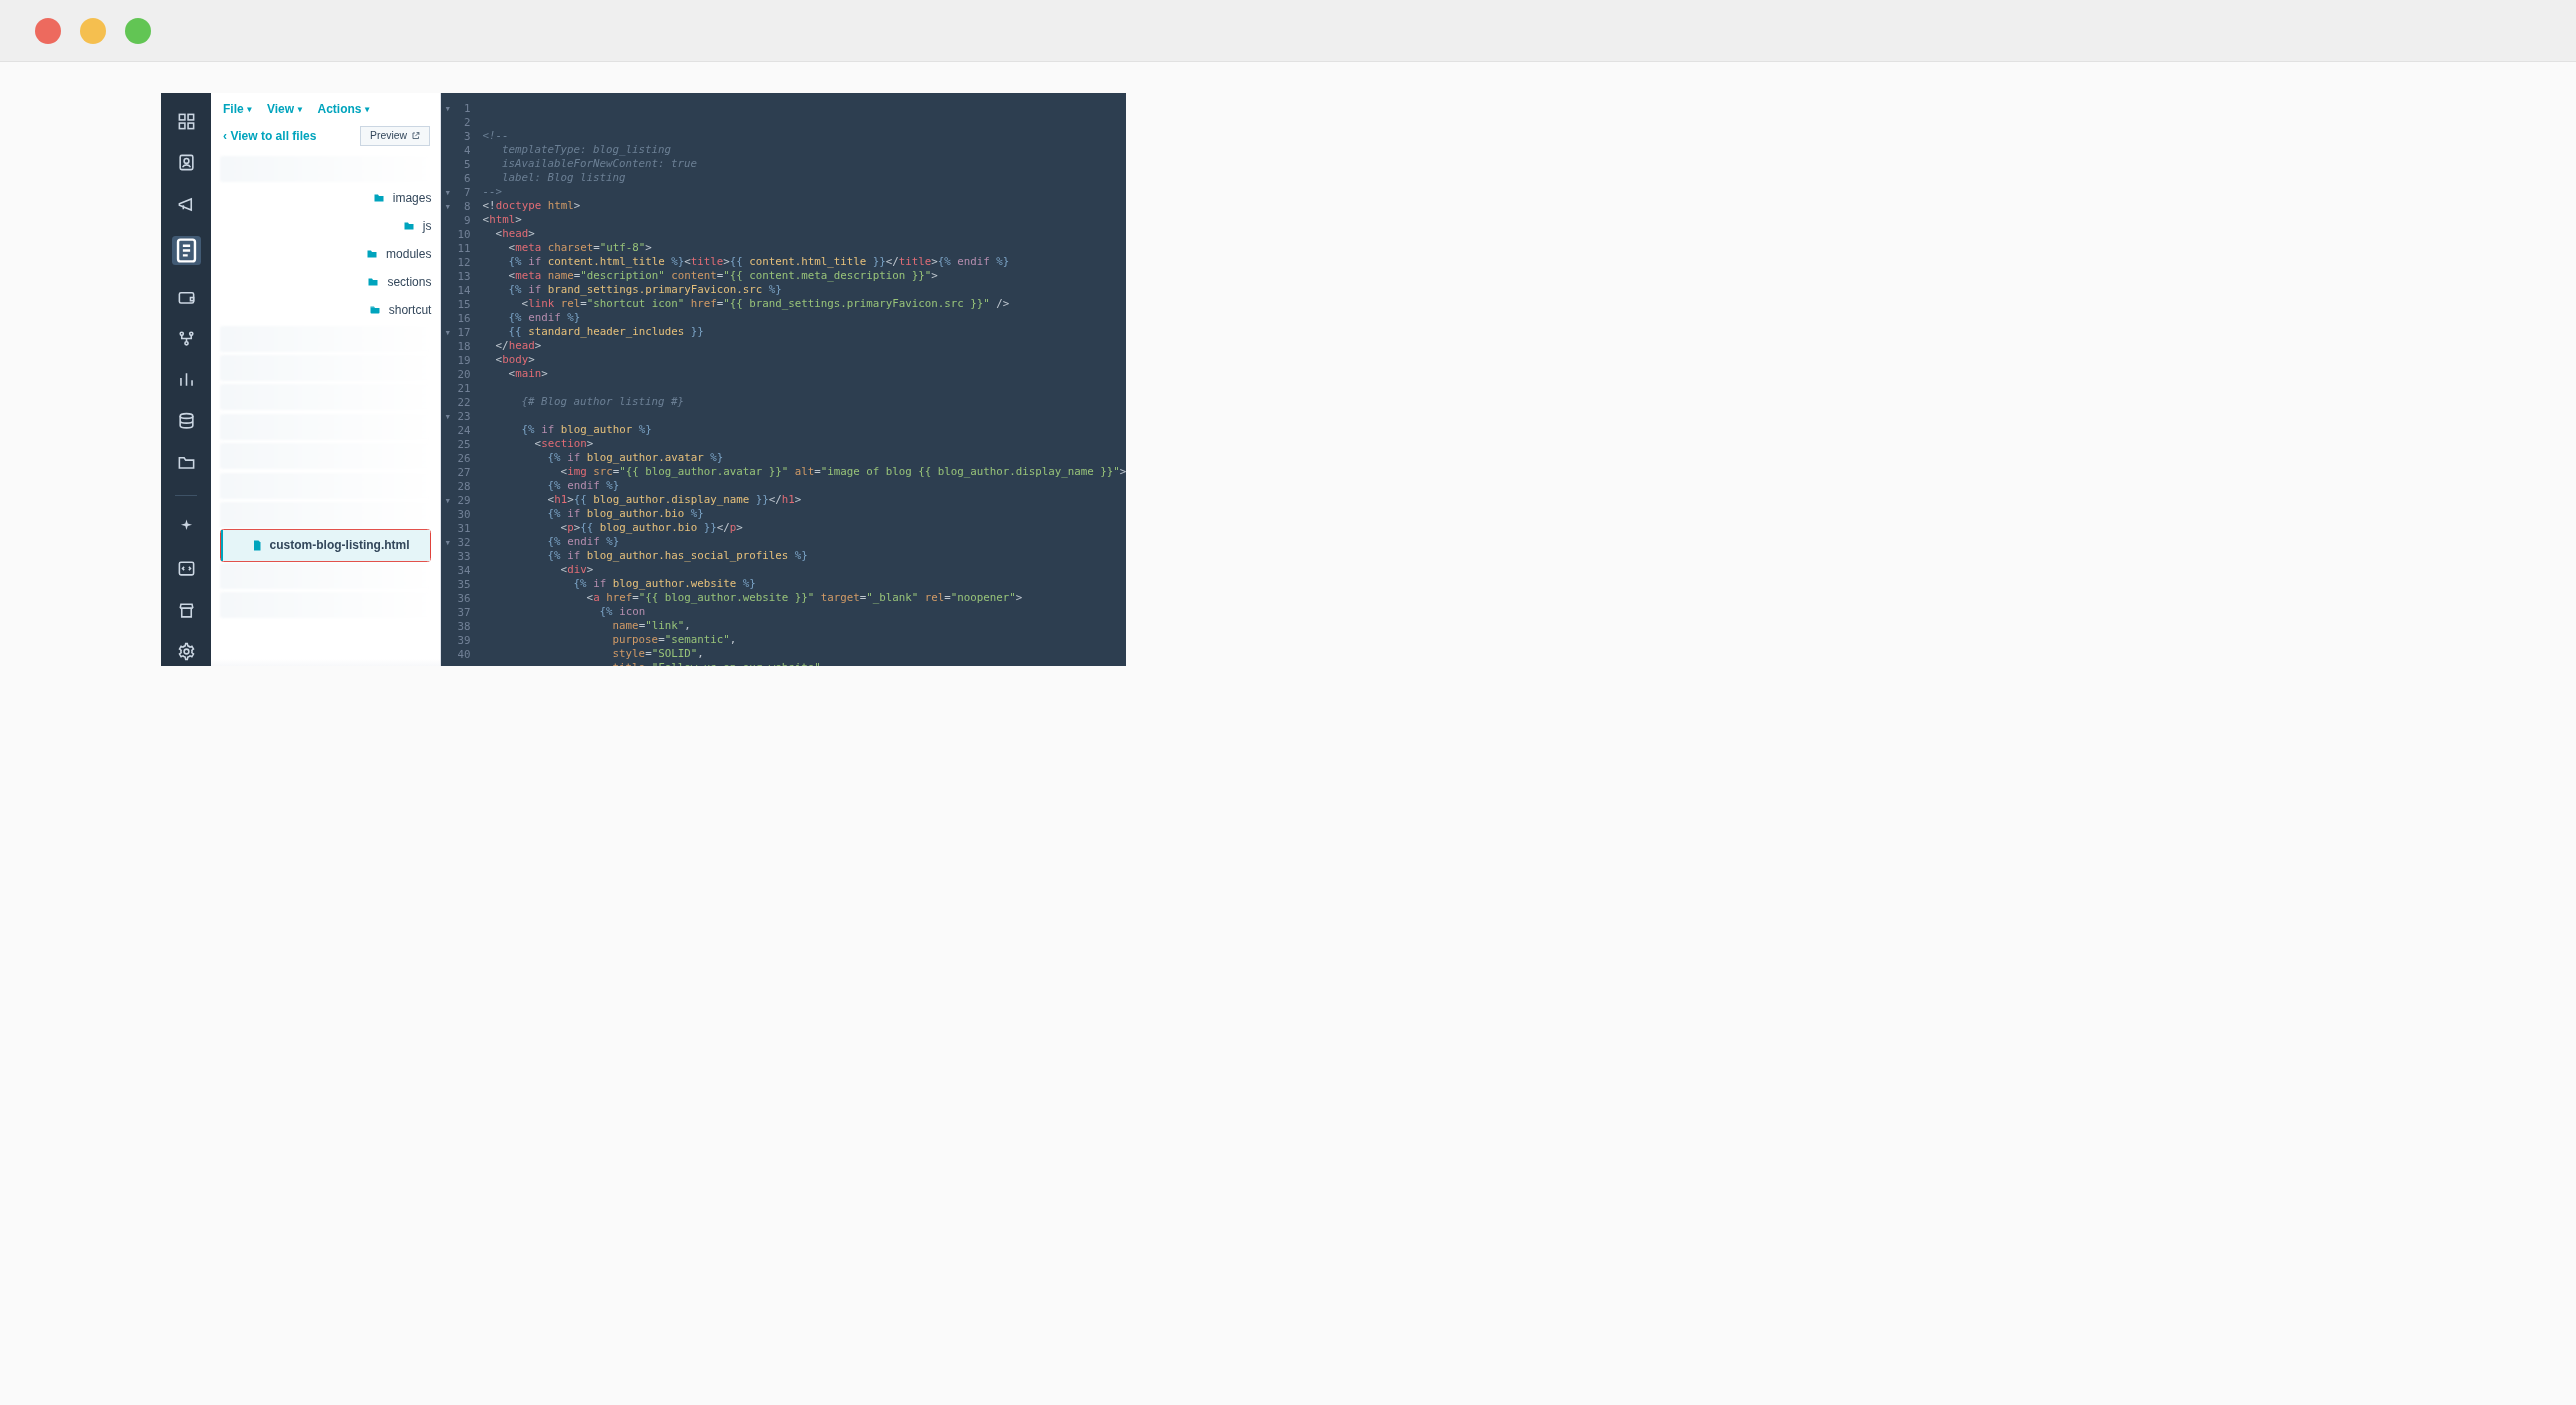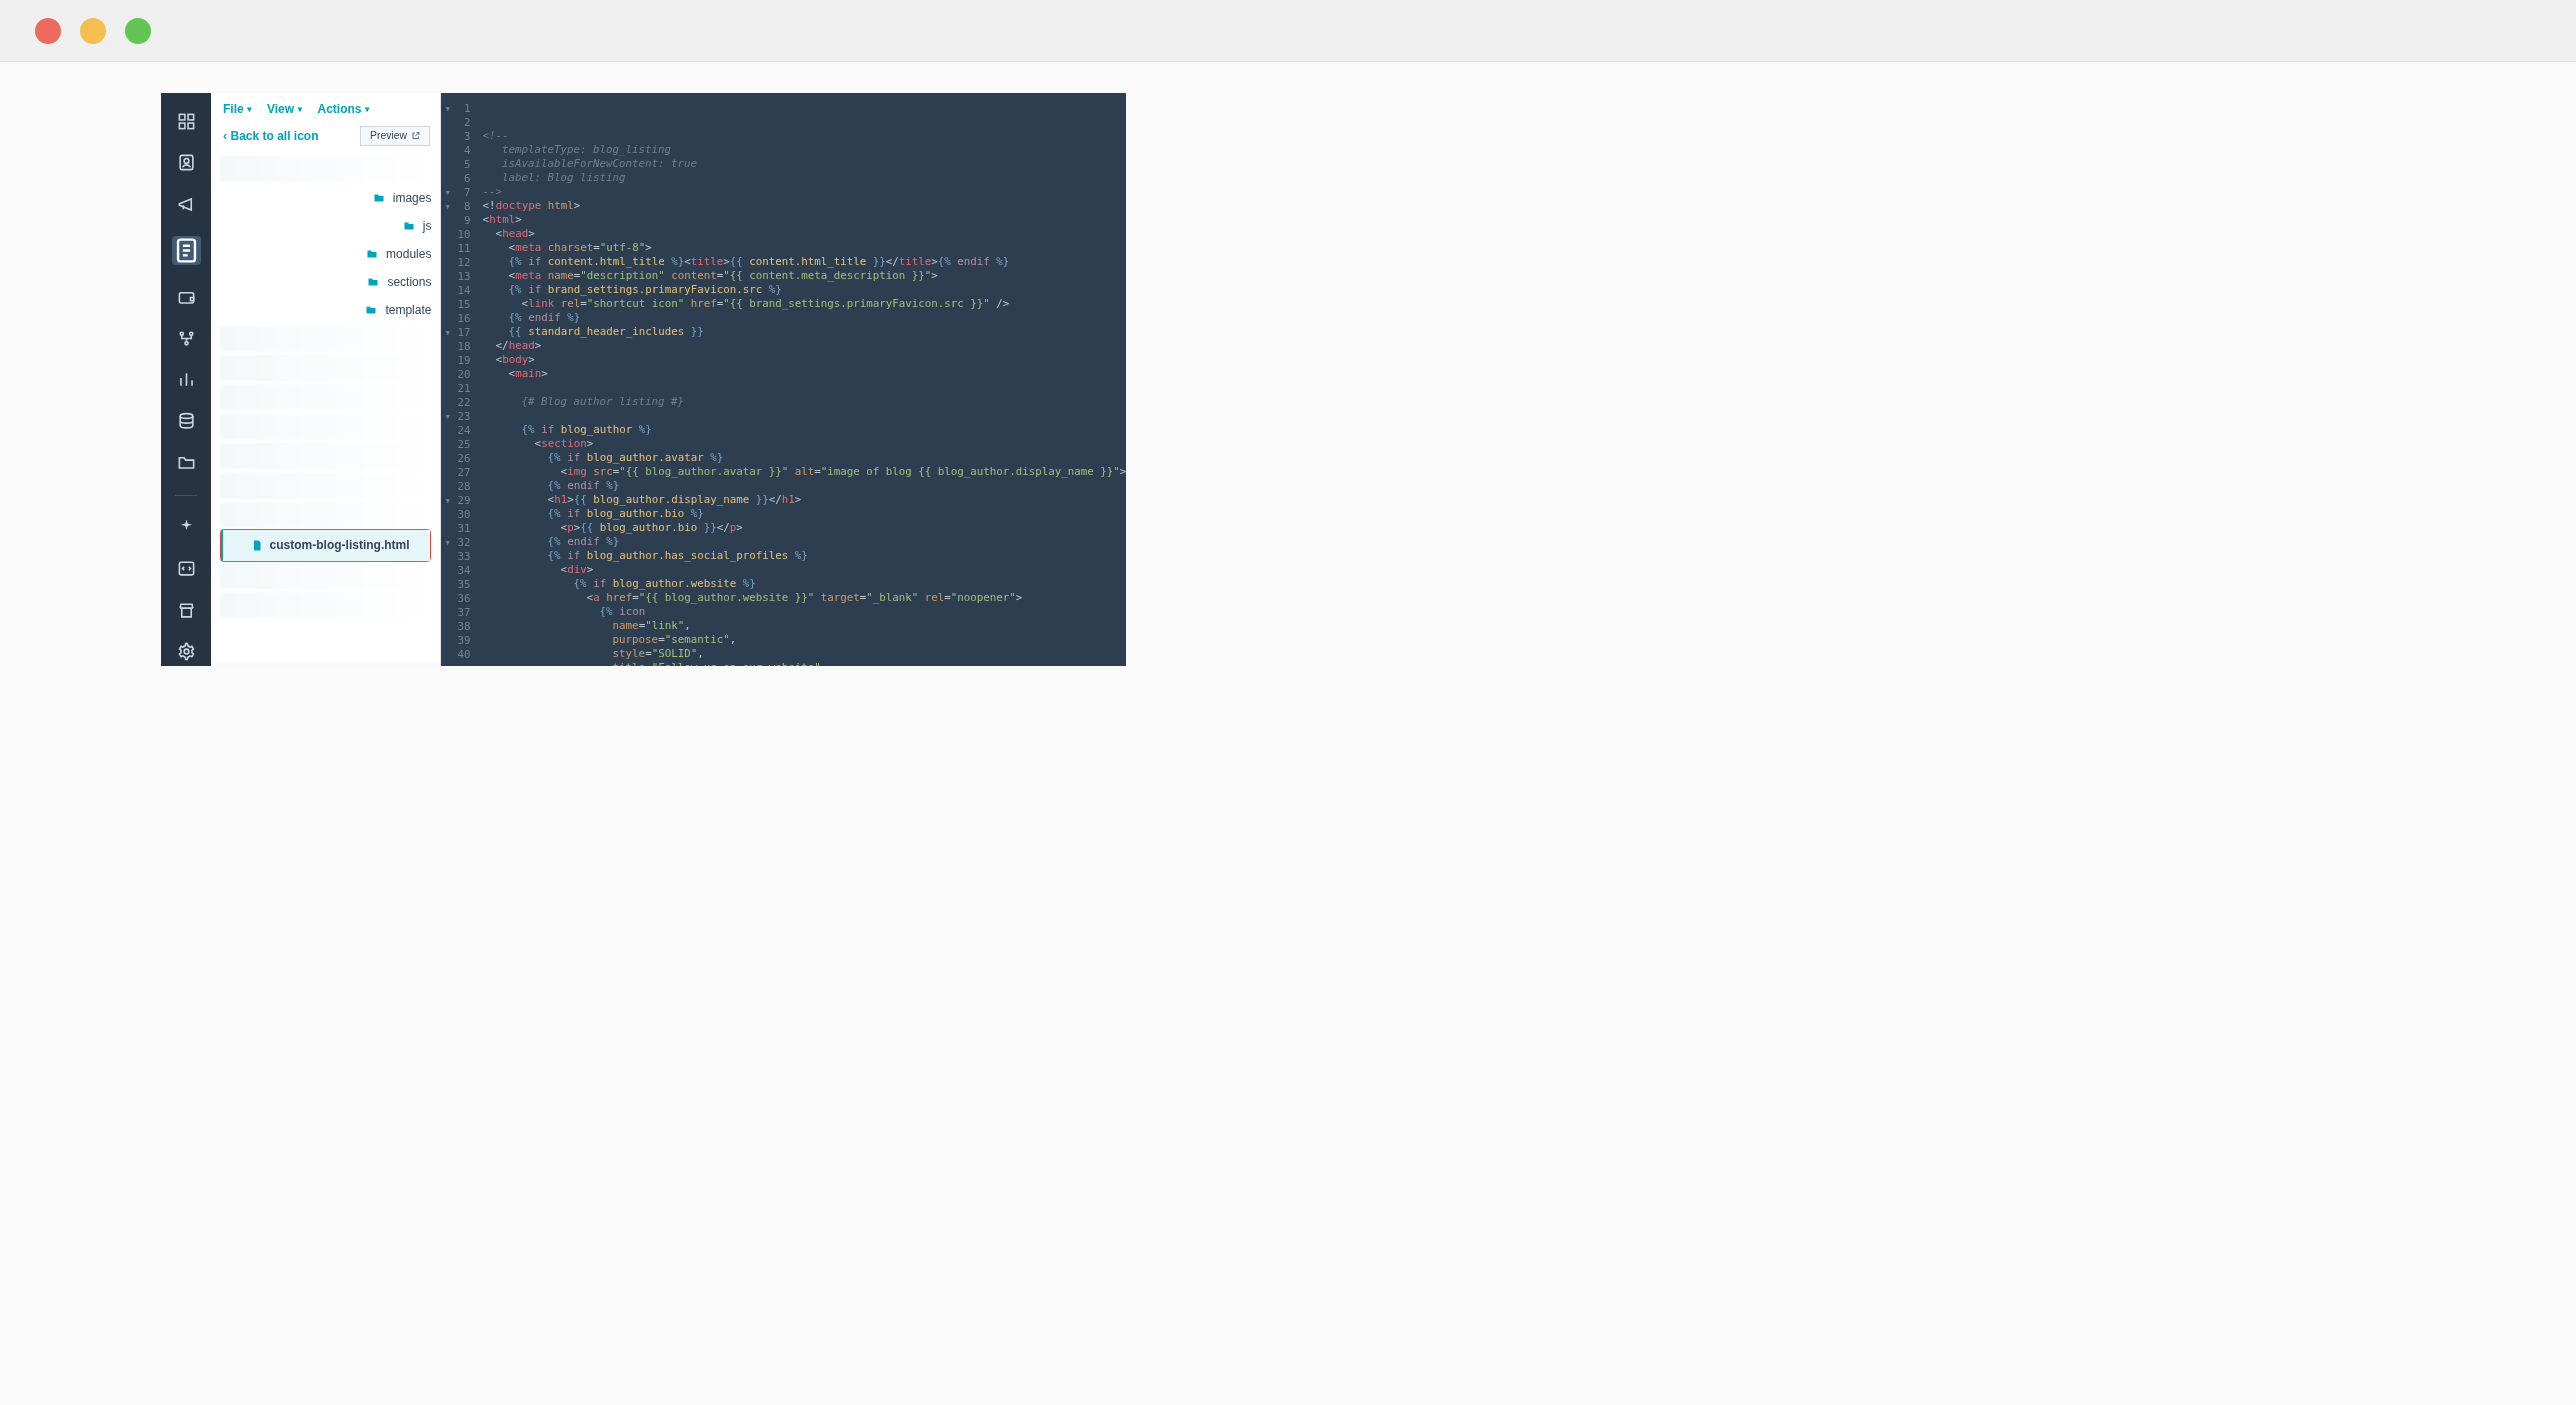"Back to all icon" span { text: Back to all icon -> View to all files }
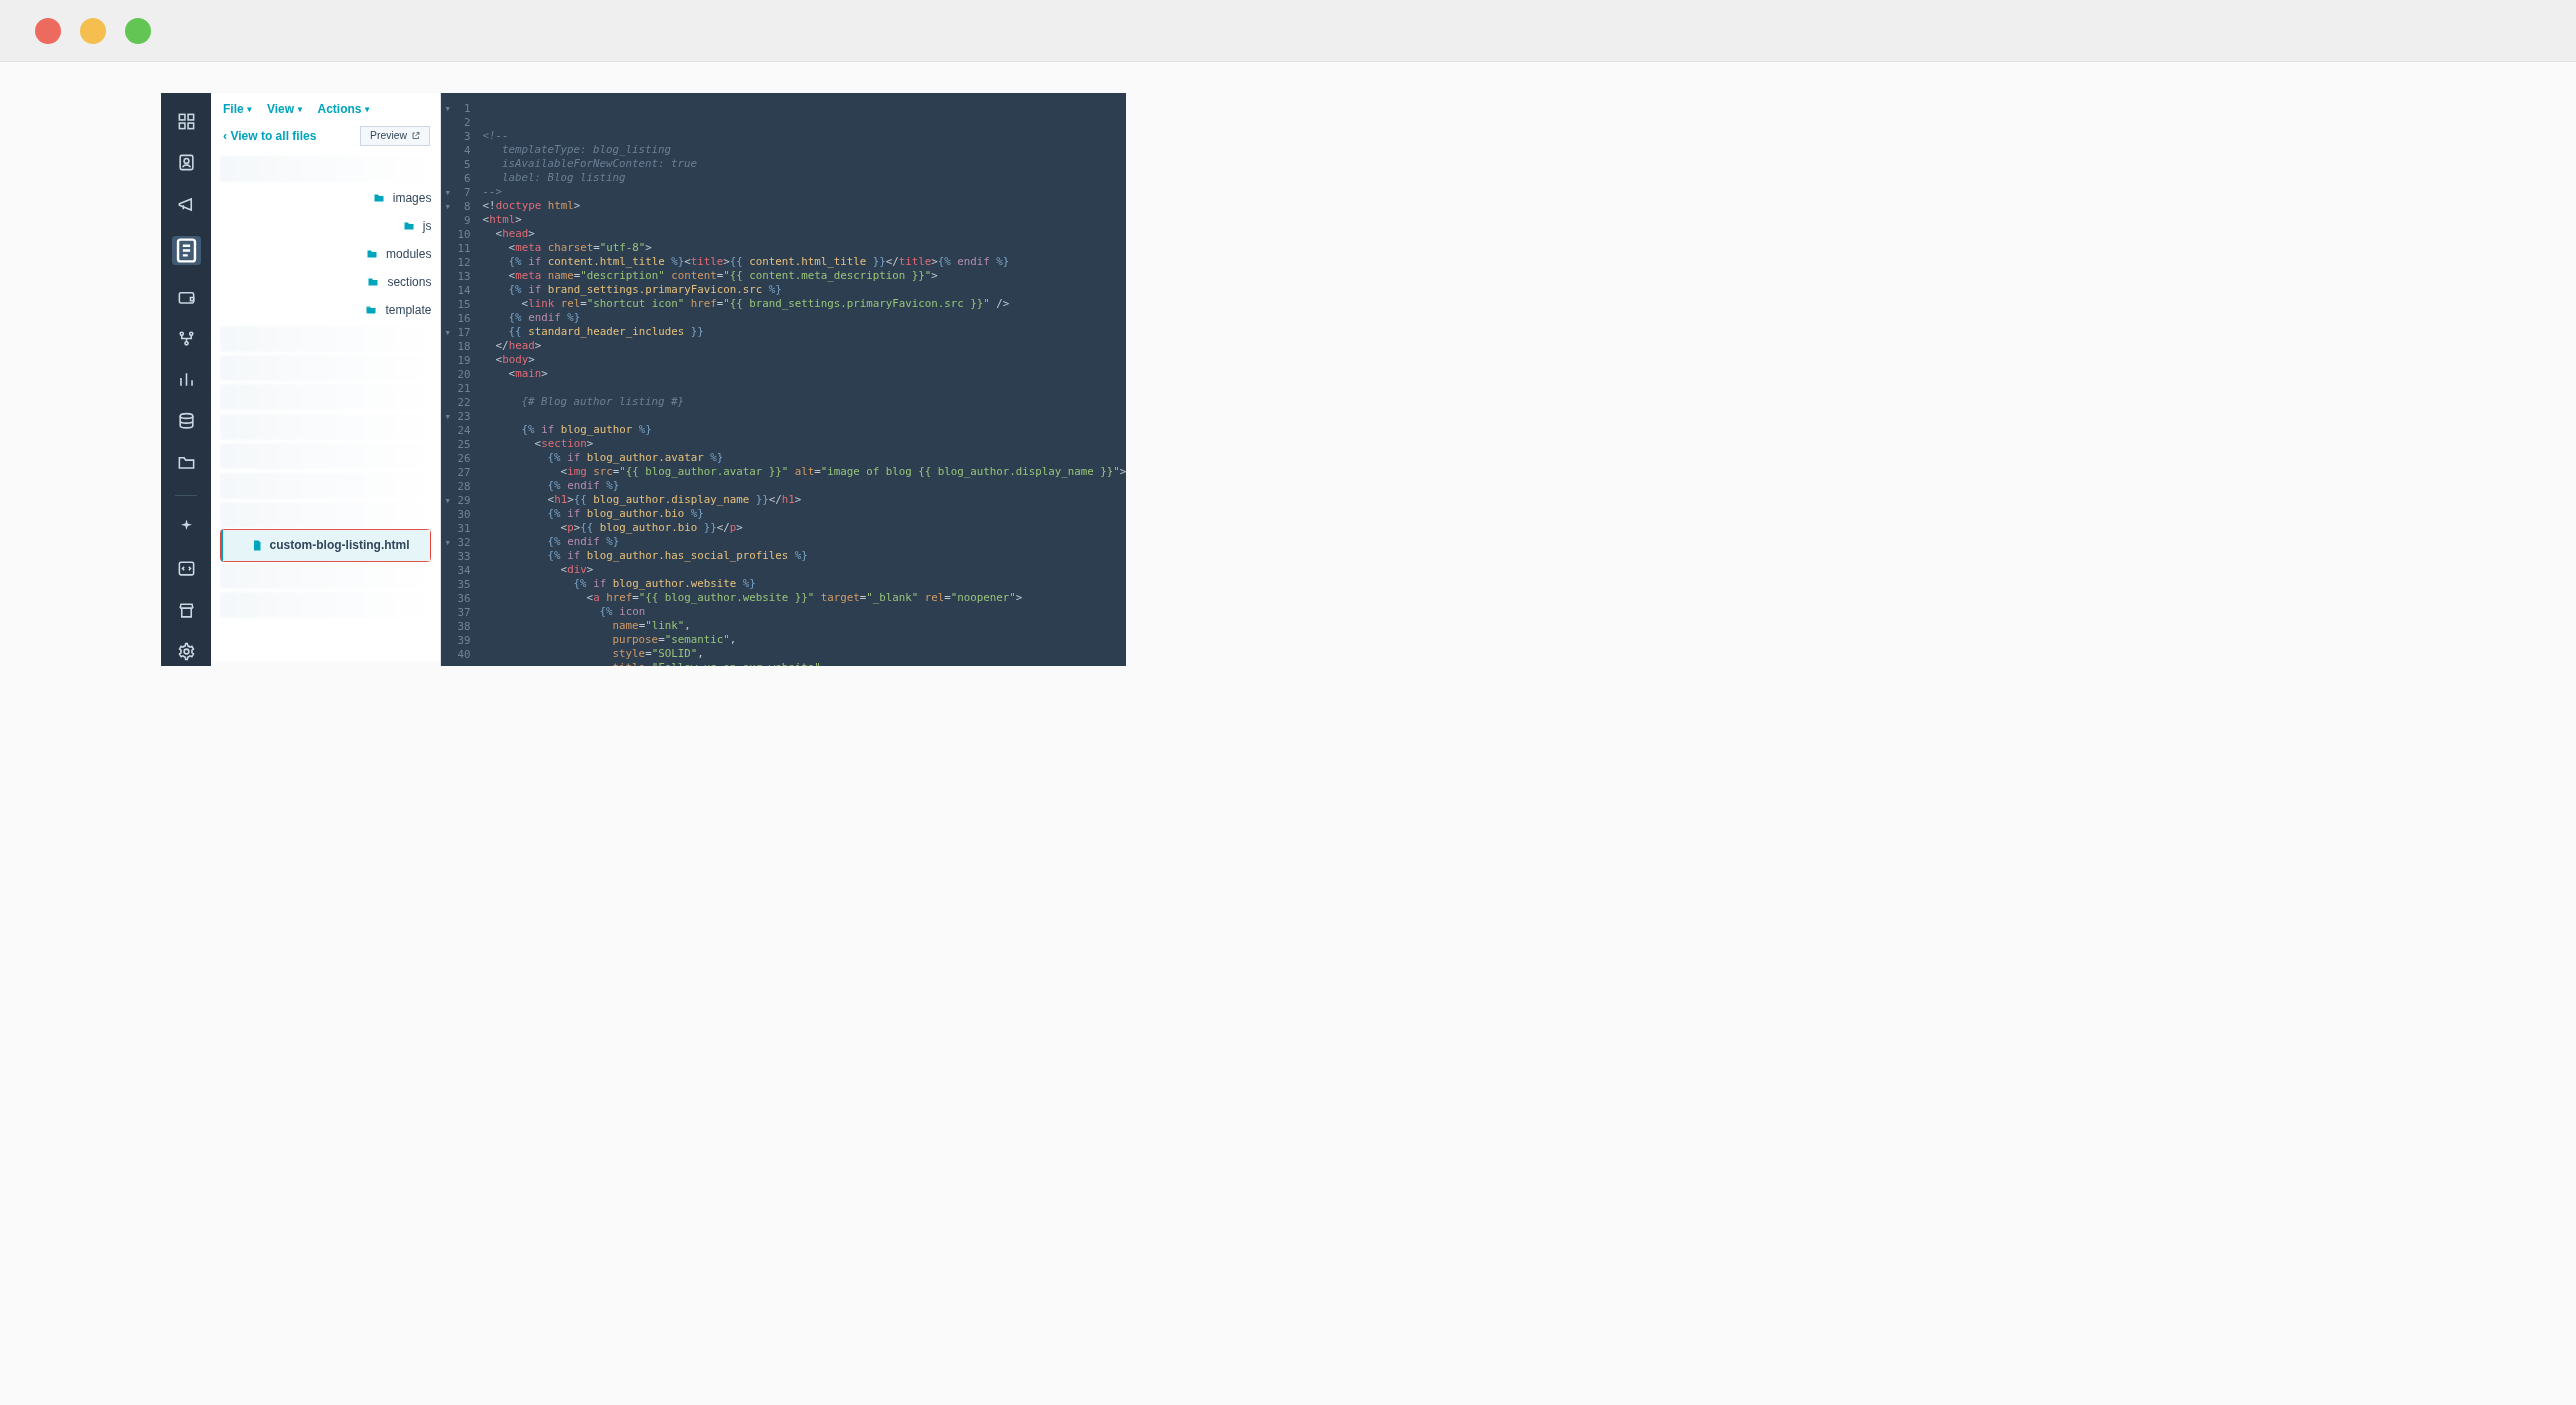"template" span { text: template -> shortcut }
